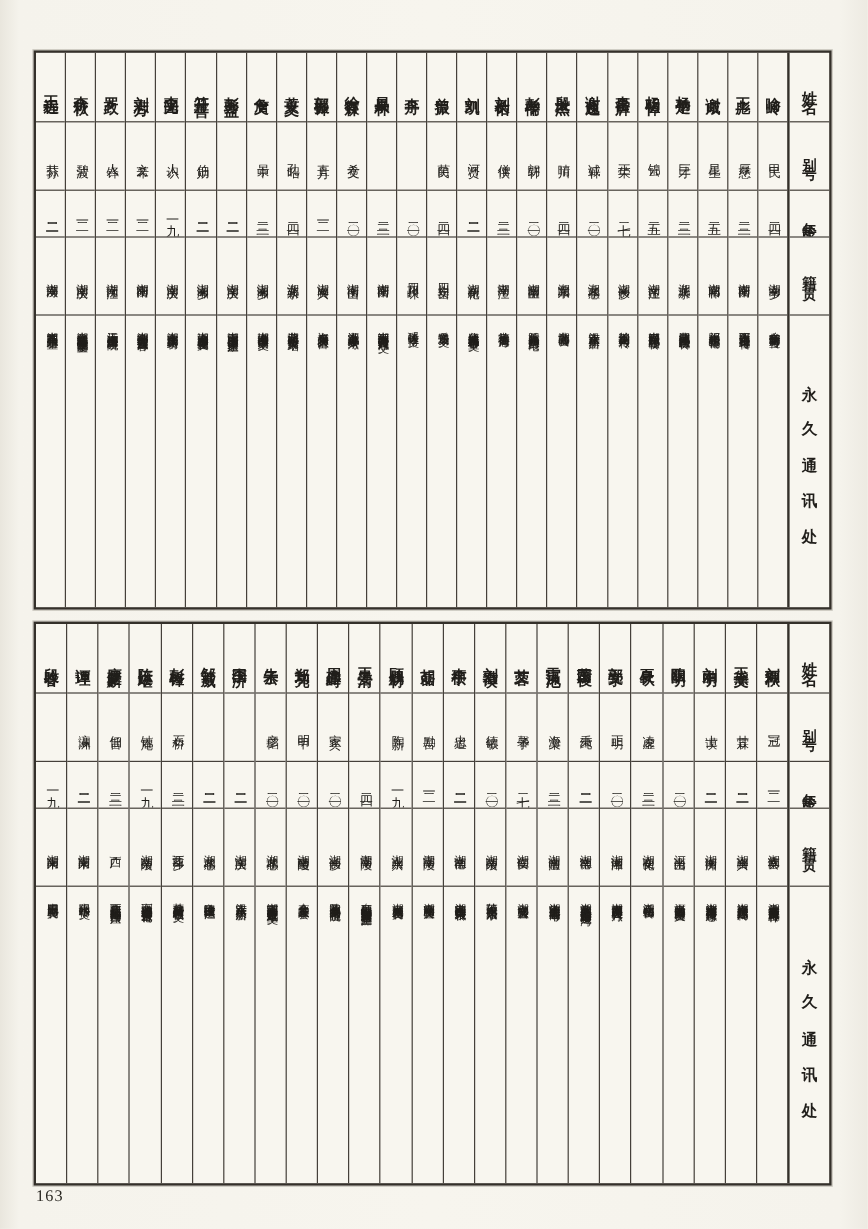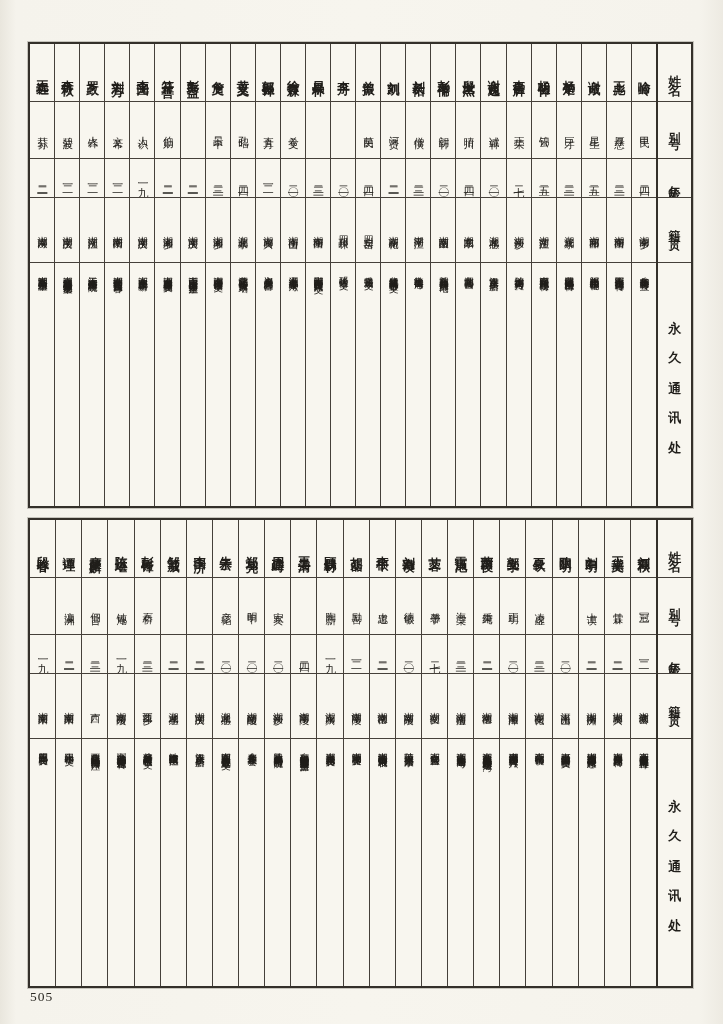"505" div.page-number { text: 505 -> 163 }
